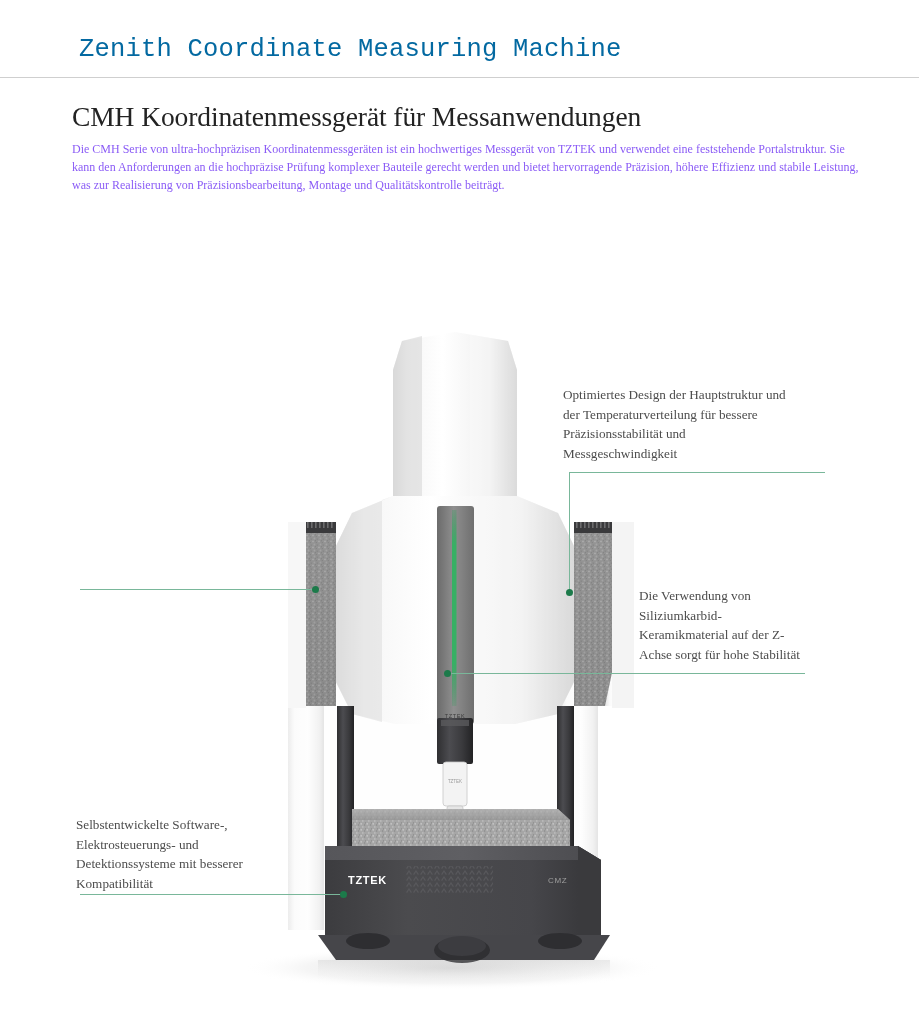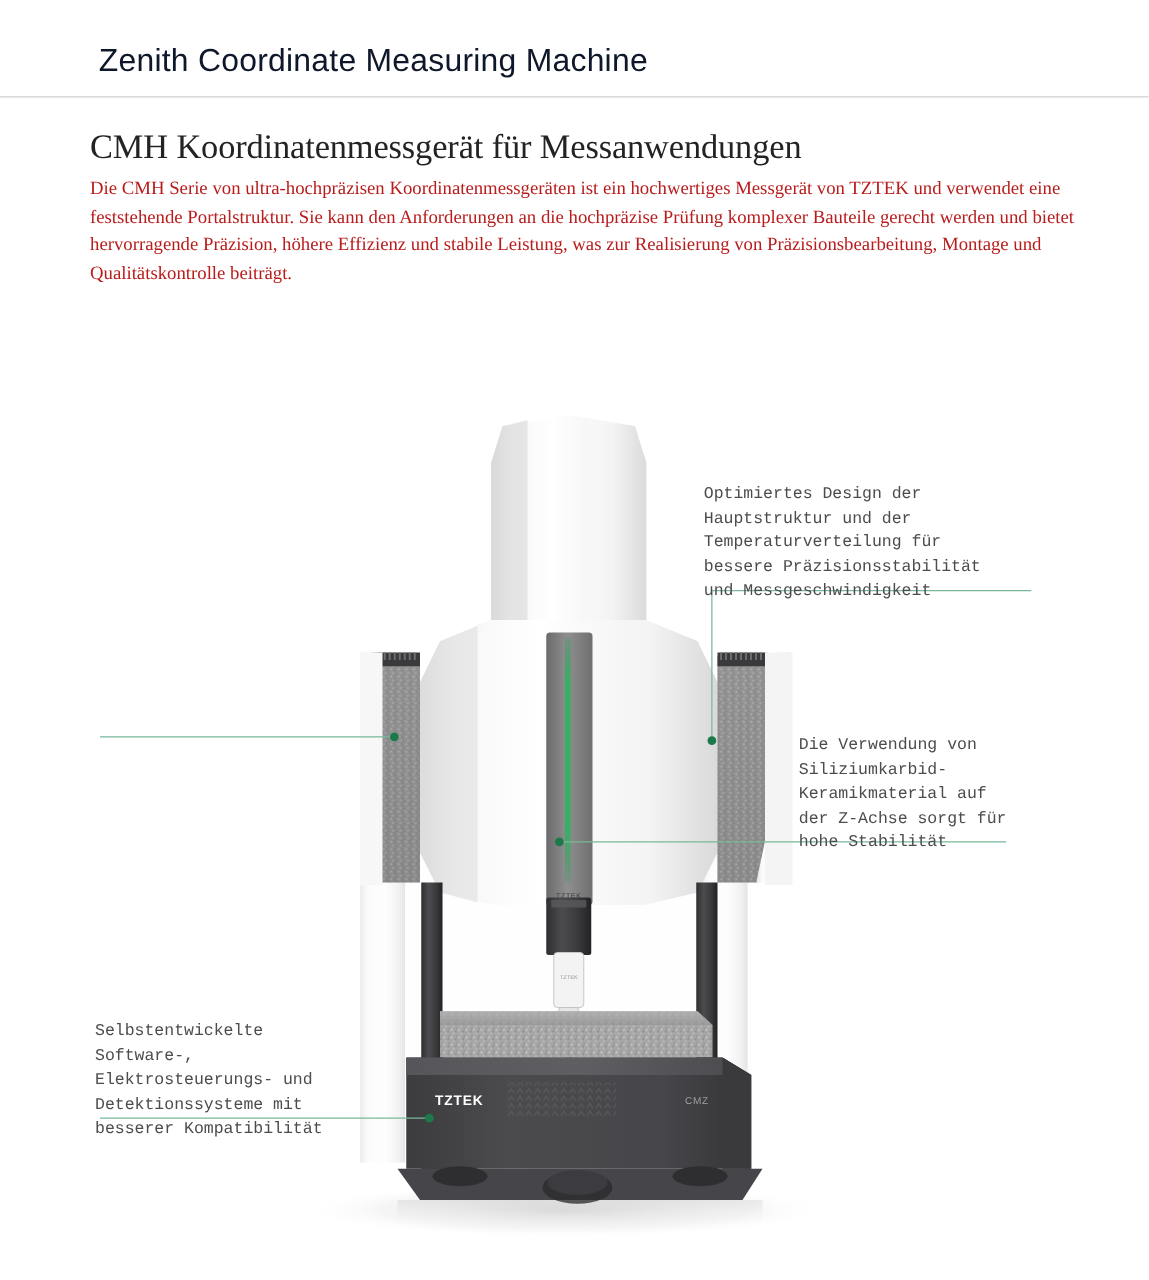"Zenith Coordinate Measuring Machine" .site-title { color: #0f172a -> #0369a1; font-family: Liberation Sans, sans-serif -> Liberation Mono, monospace }
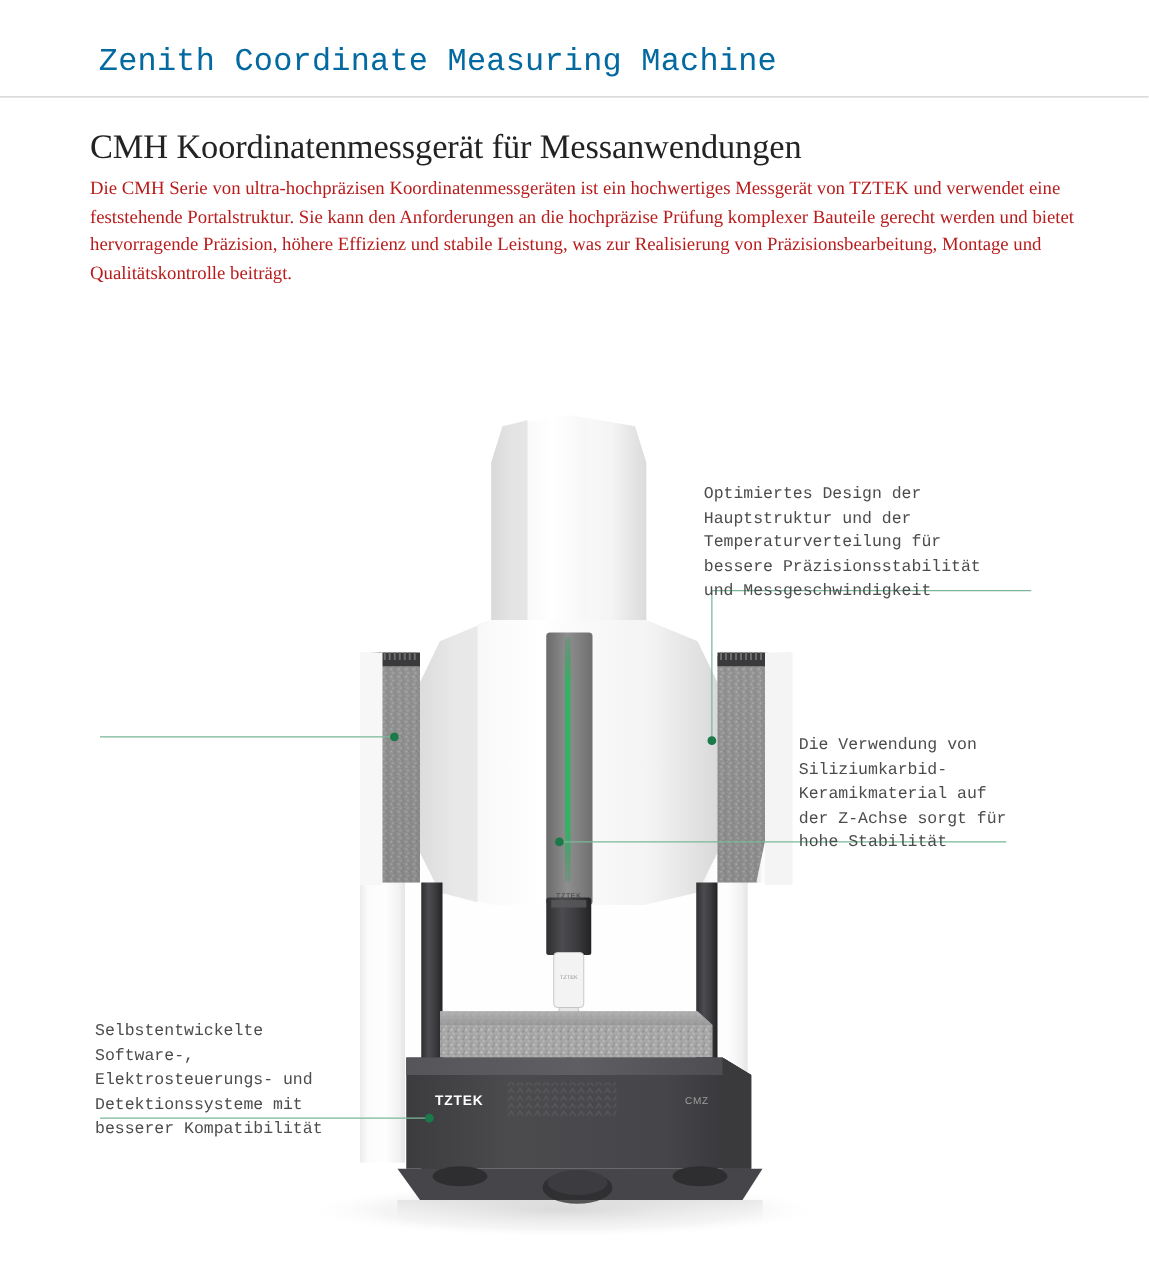"Die CMH Serie von ultra-hochpräzisen" .intro-body { color: #b91c1c -> #8b5cf6; font-size: 15px -> 12px }
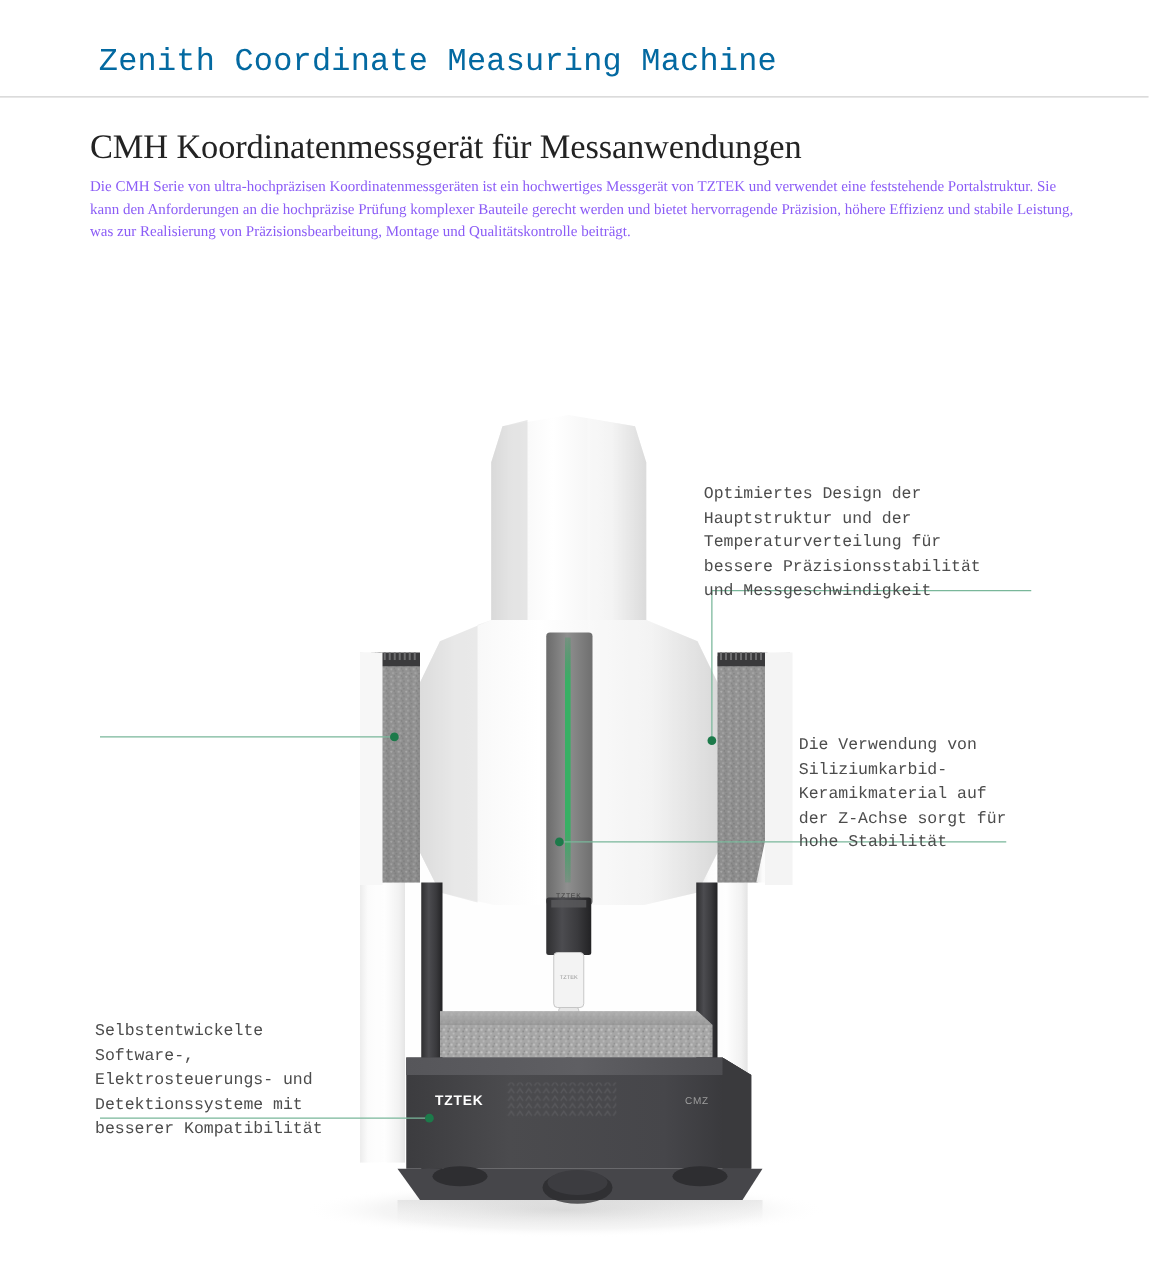"Optimiertes Design der Hauptstruktur und" .callout { font-family: Liberation Mono, monospace -> Liberation Serif, serif }
